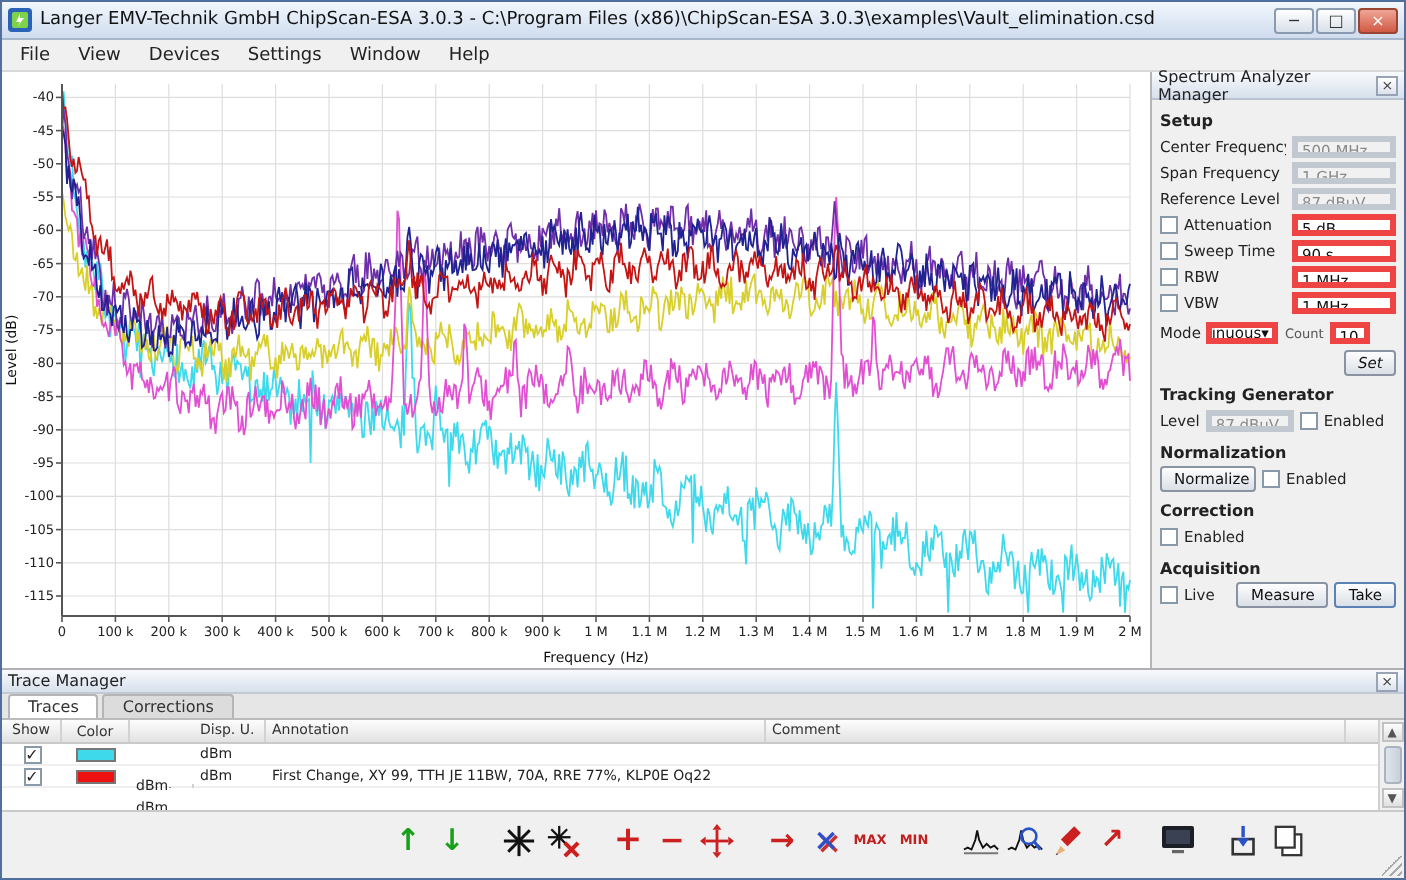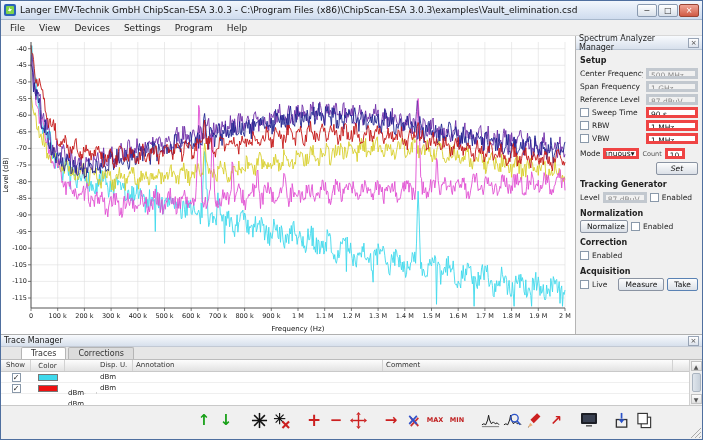"Program" span.menu-item { text: Program -> Window }
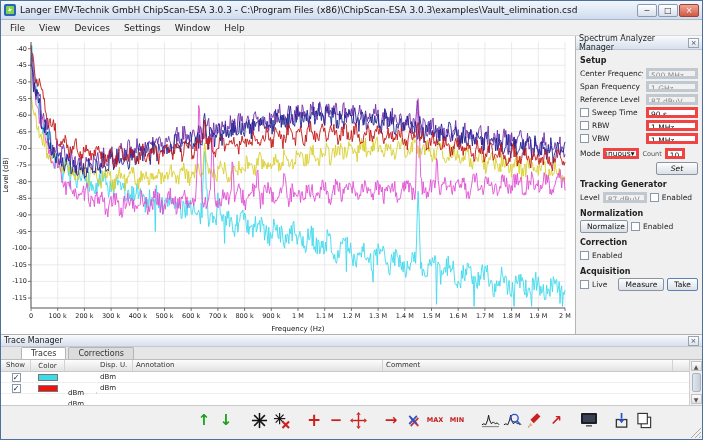"Attenuation" div.frow { html: none -> <div> <span></span> <span>Attenuation</span> <span>5 dB</span> </div> }
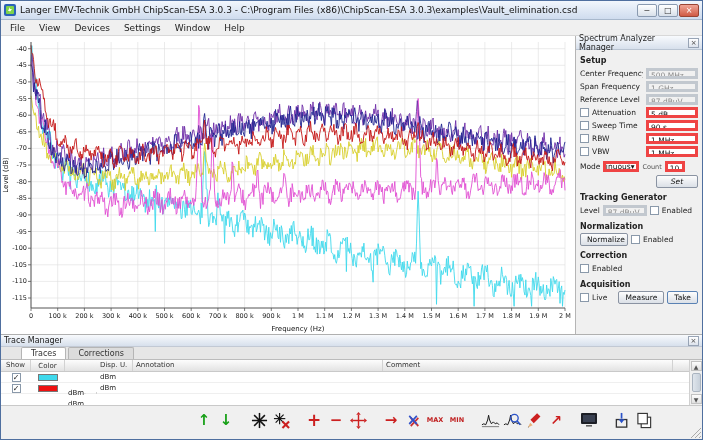"Set" span.btn { width: 42px -> 26px }
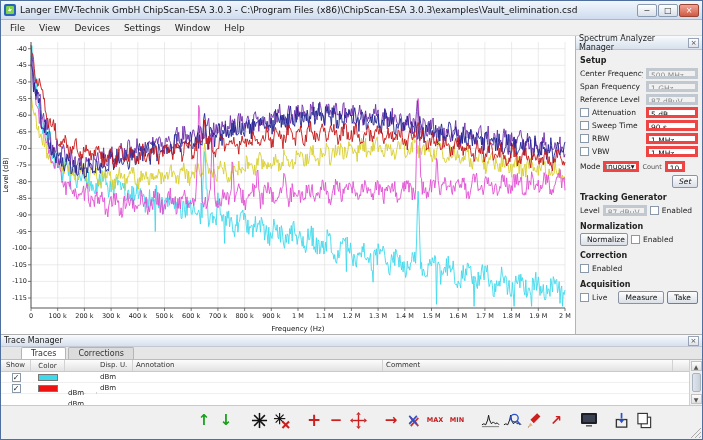"Traces" .tabs { padding-left: 20px -> 3px }
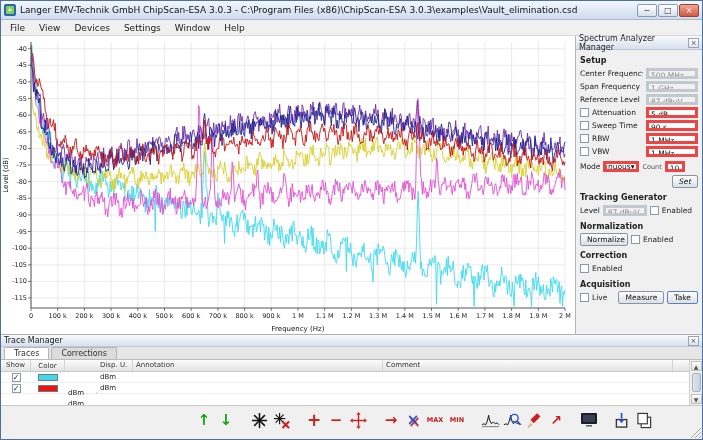"First Change, XY 99, TTH" span.td { html: none -> <span>First Change, XY 99, TTH JE 11BW, 70A, RRE 77%, KLP0E Oq22</span> }
